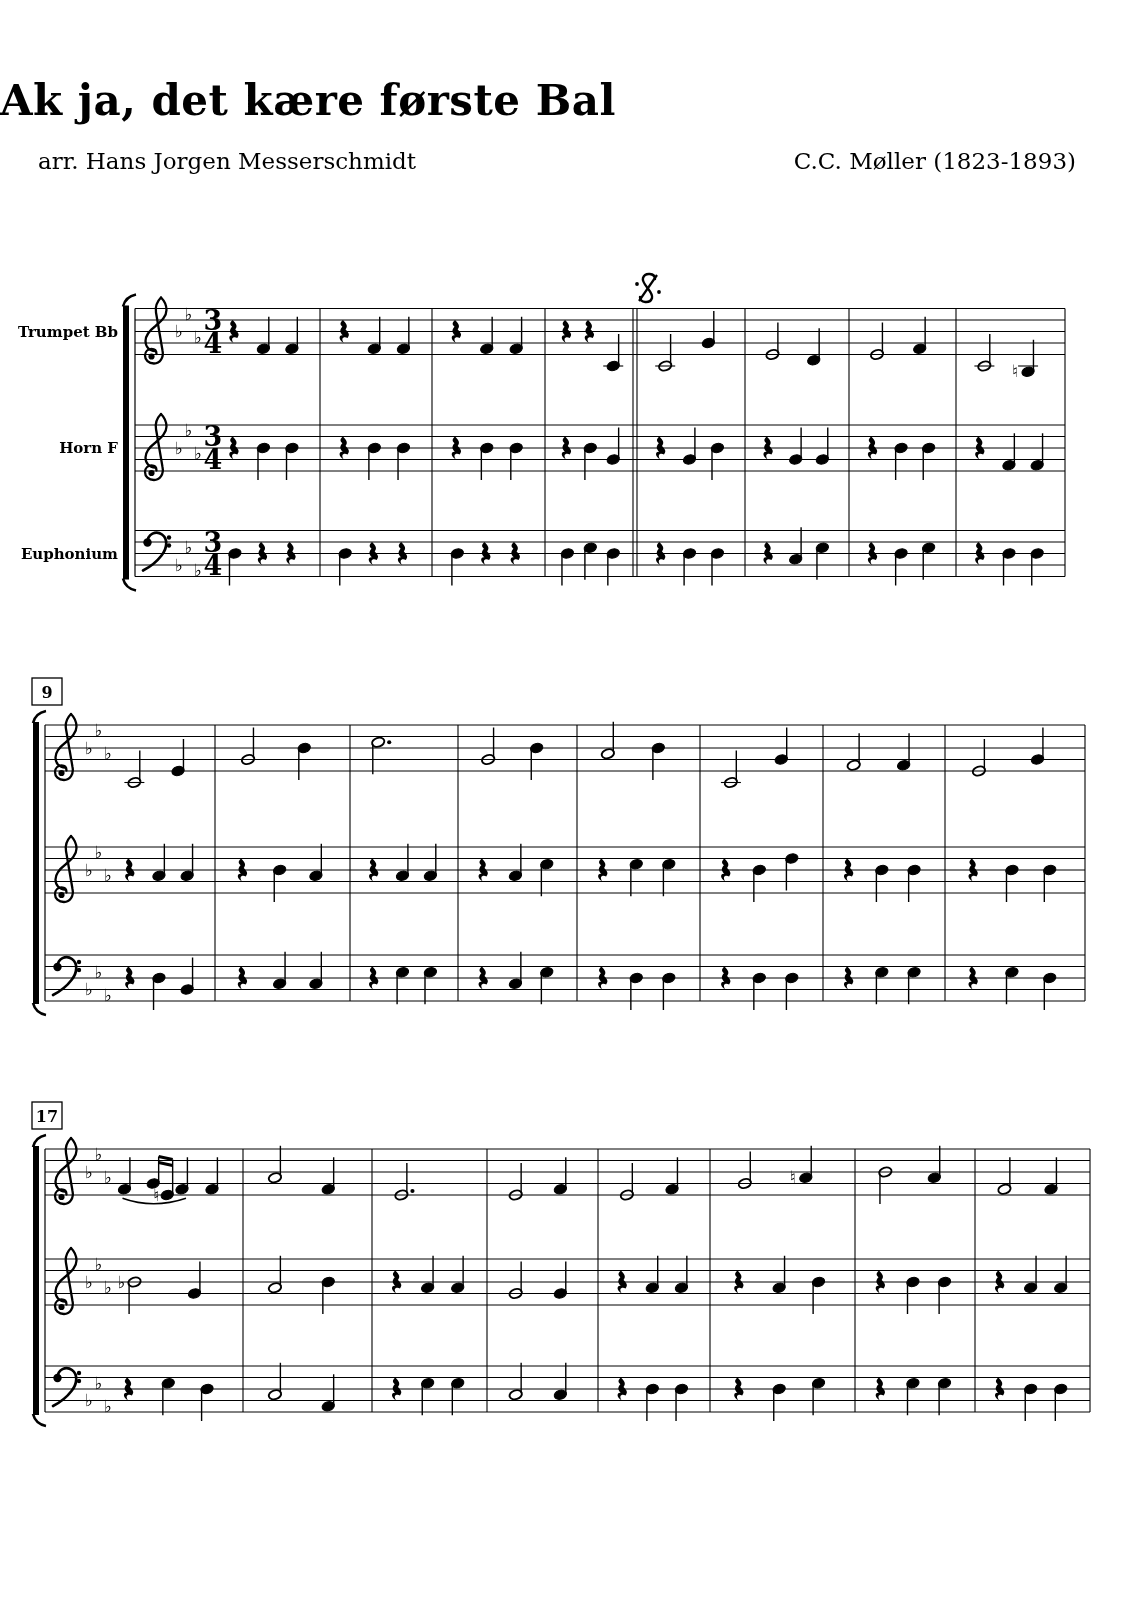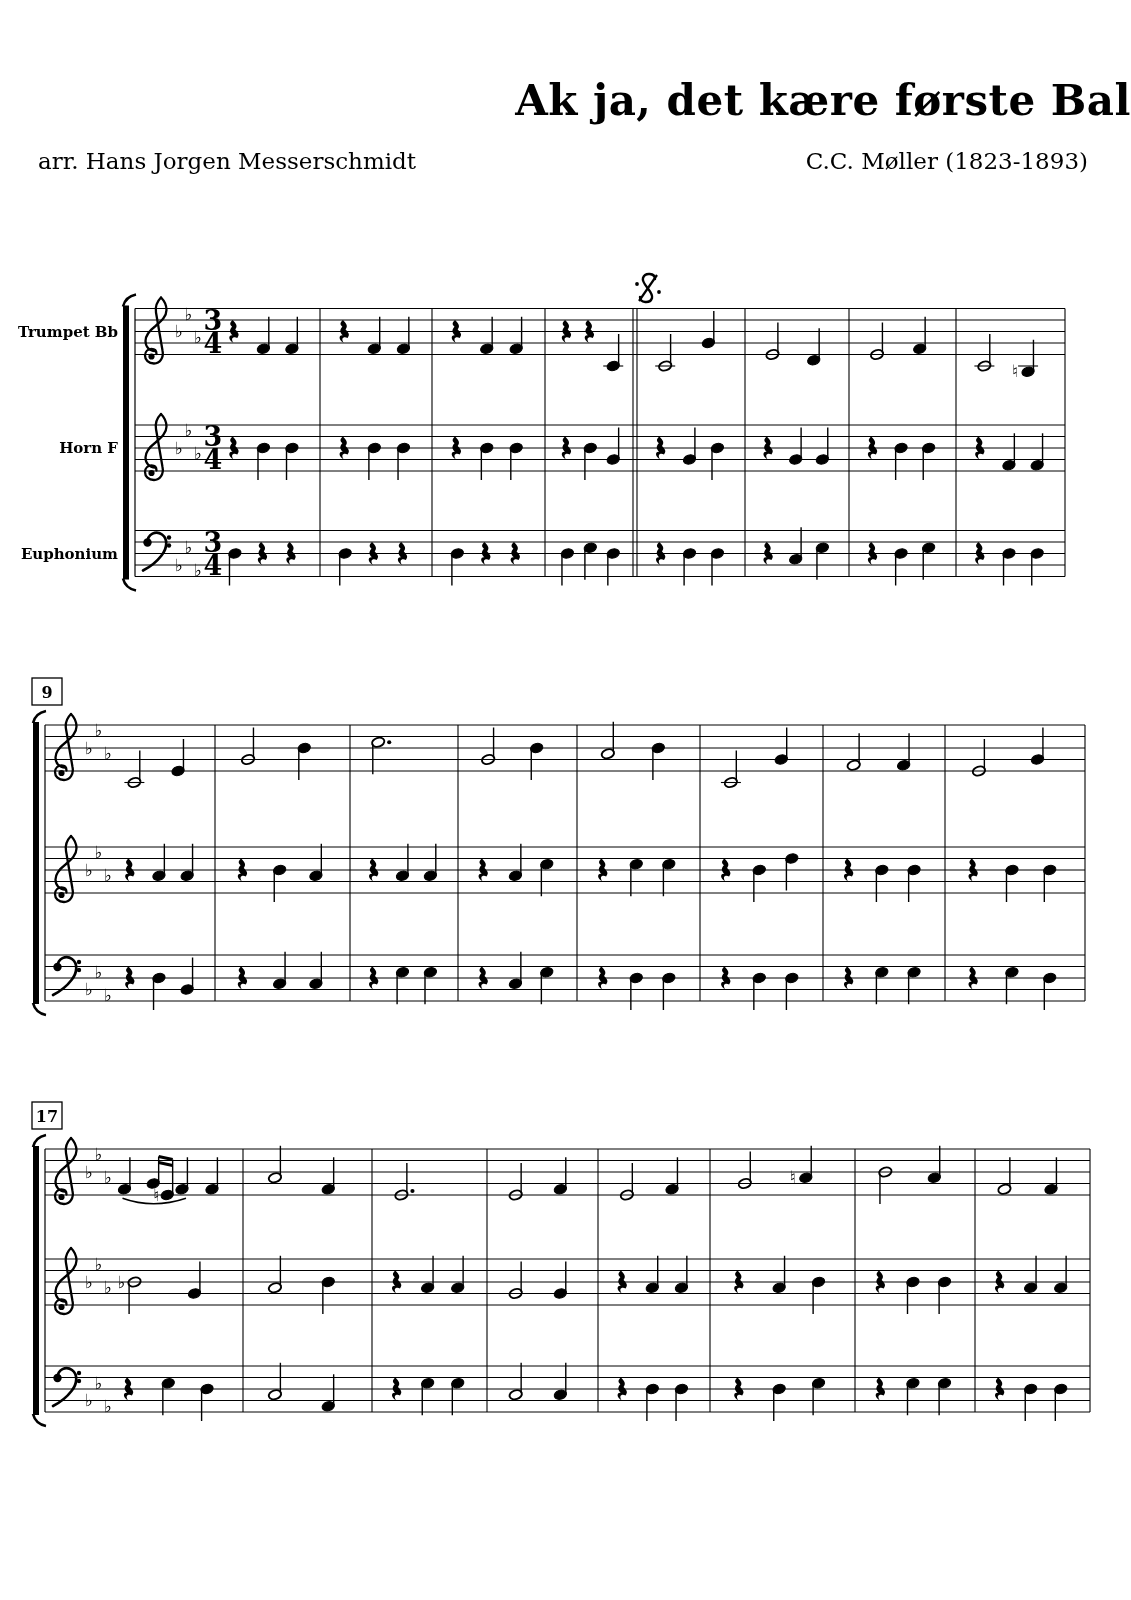"Ak ja, det kære første" .title { text-align: right -> left }
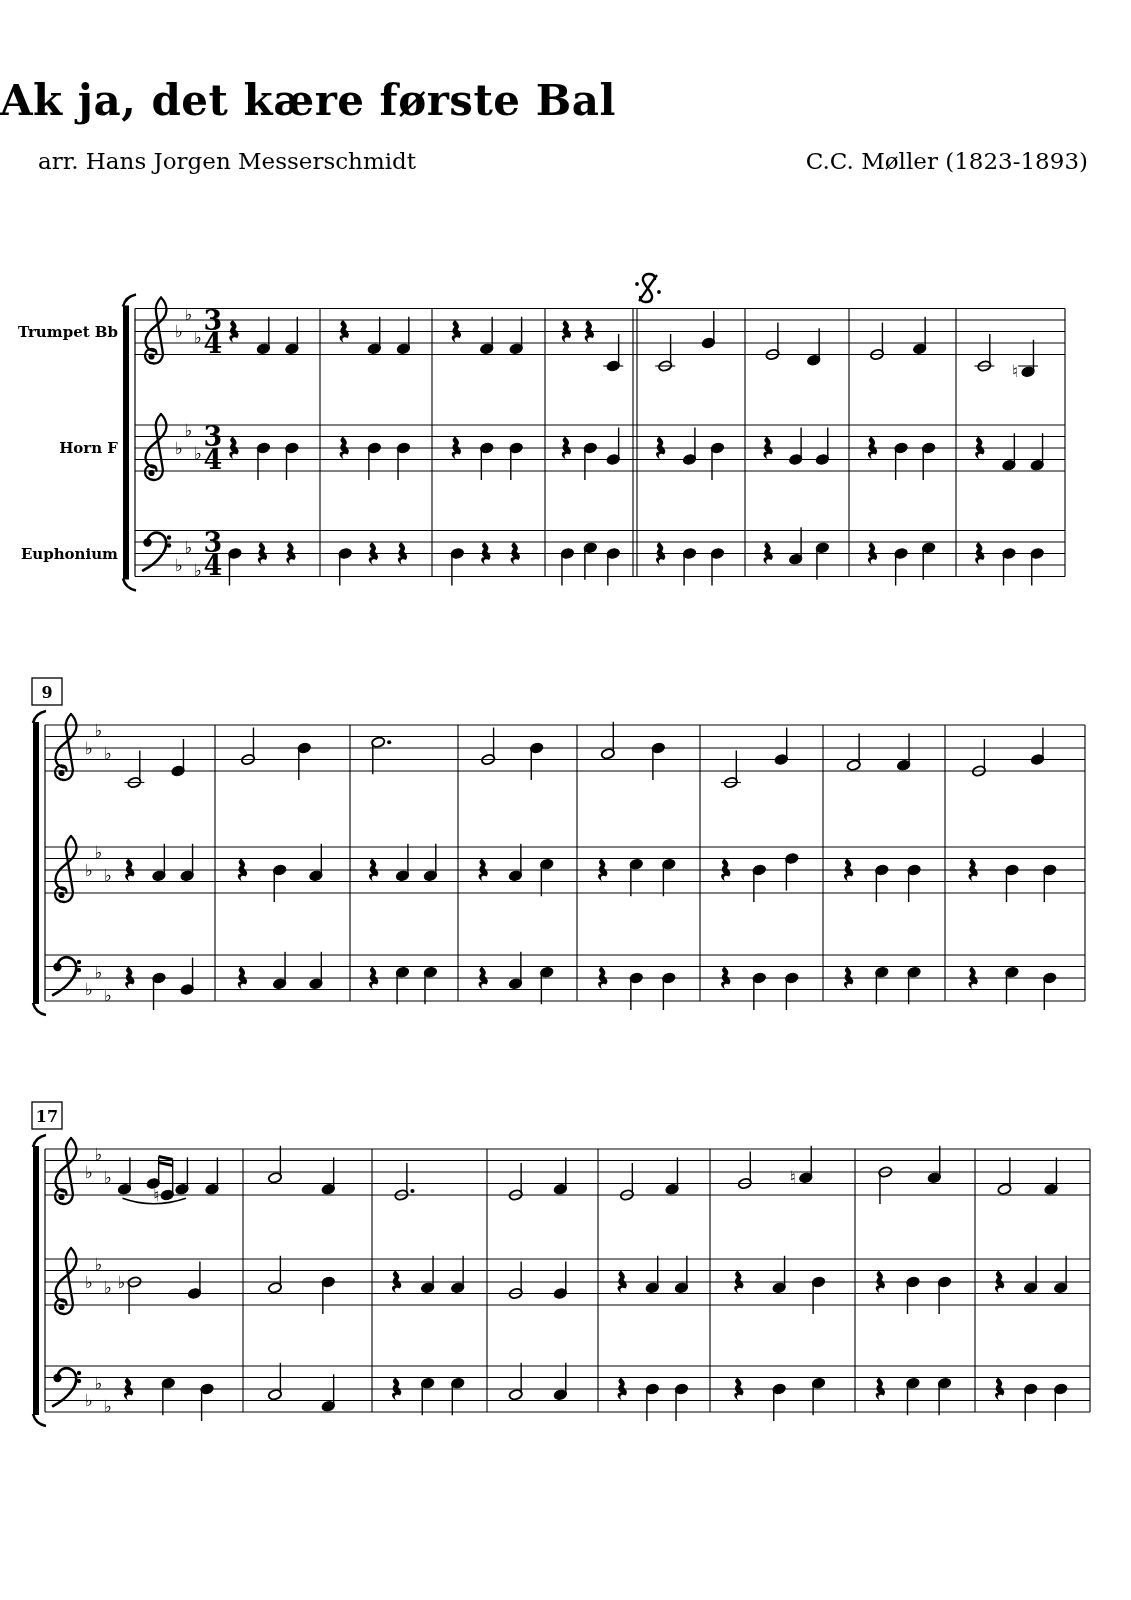"C.C. Møller (1823-1893)" .composer { right: 4px -> 16px }
